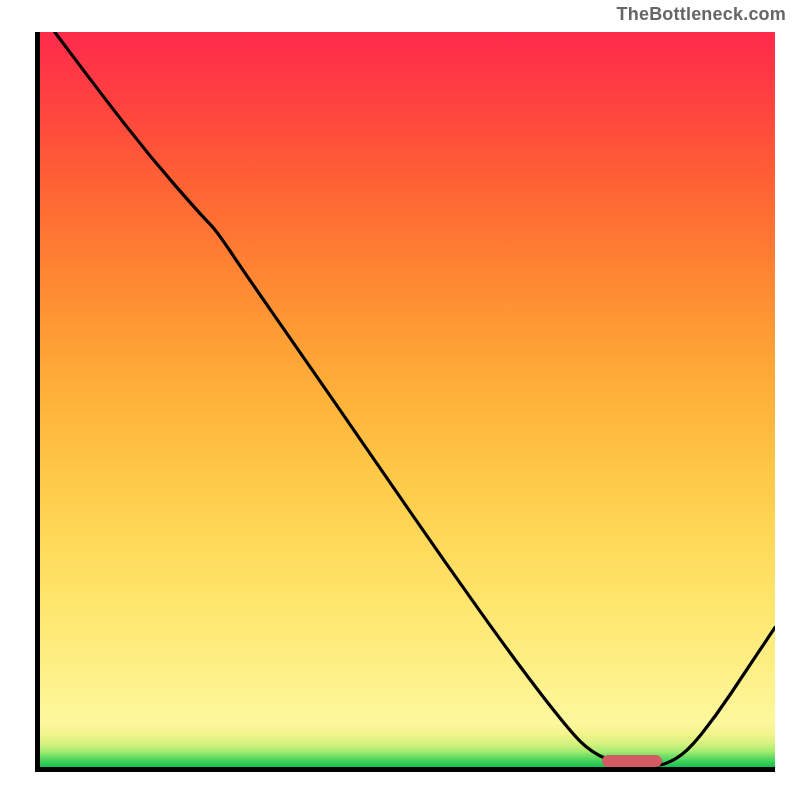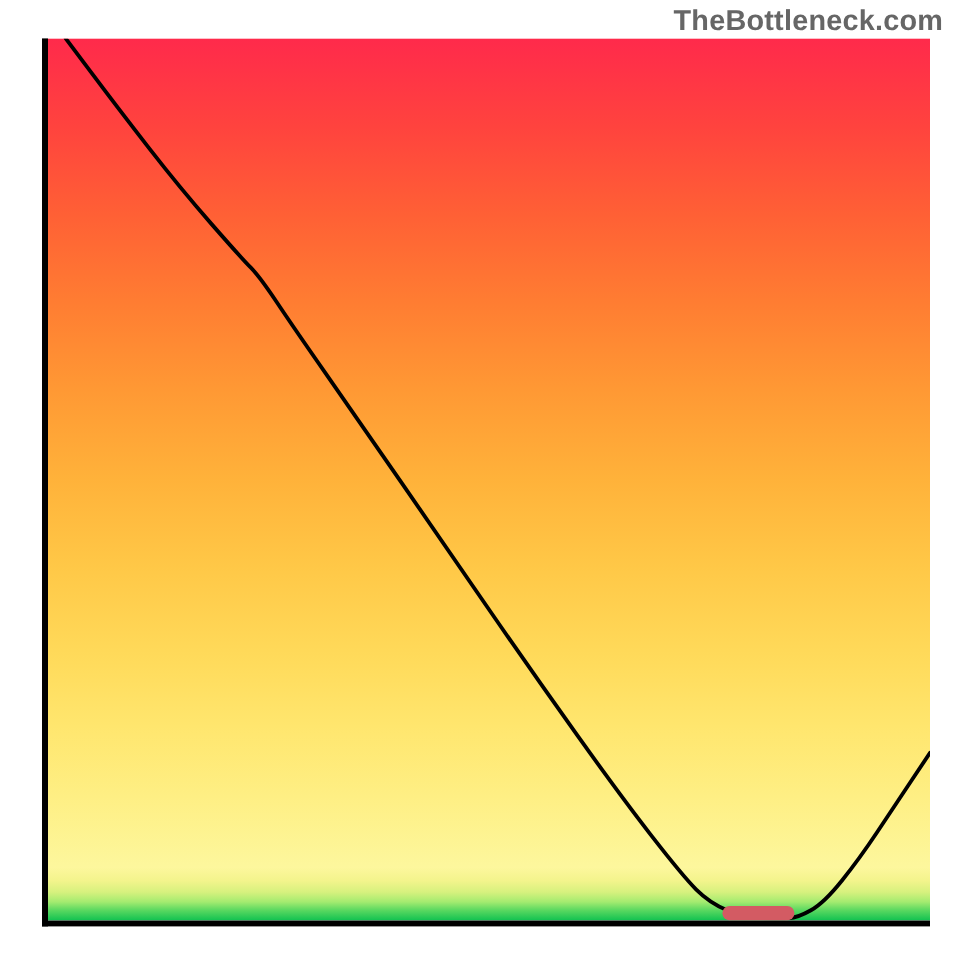"TheBottleneck.com" .watermark { font-size: 24px -> 18px }
